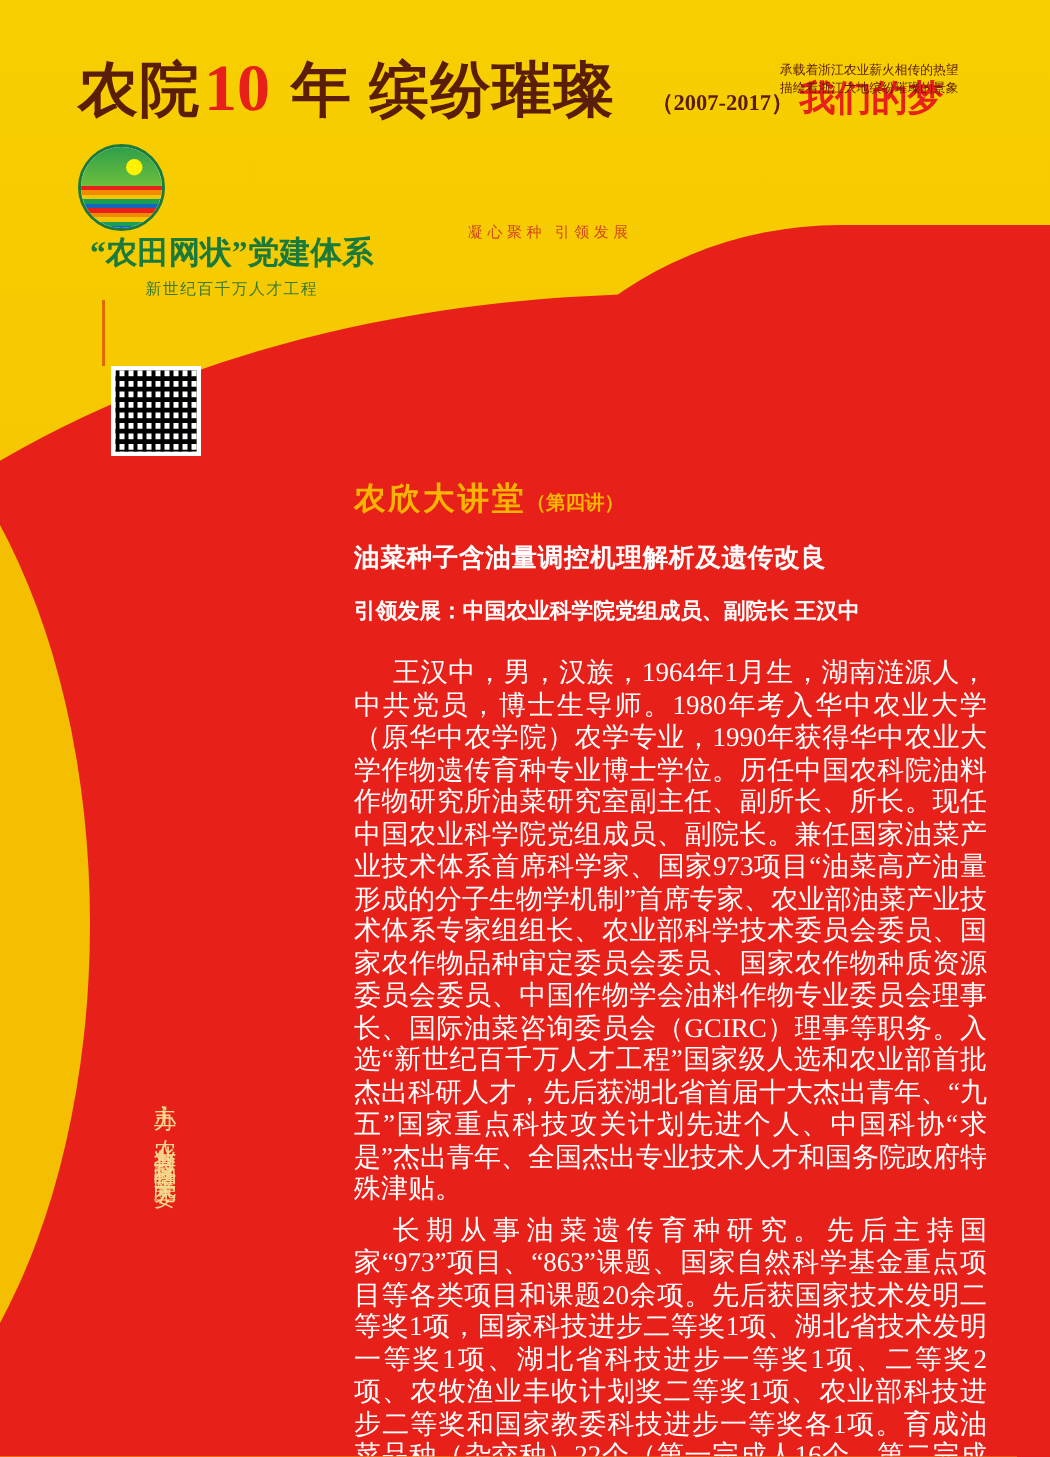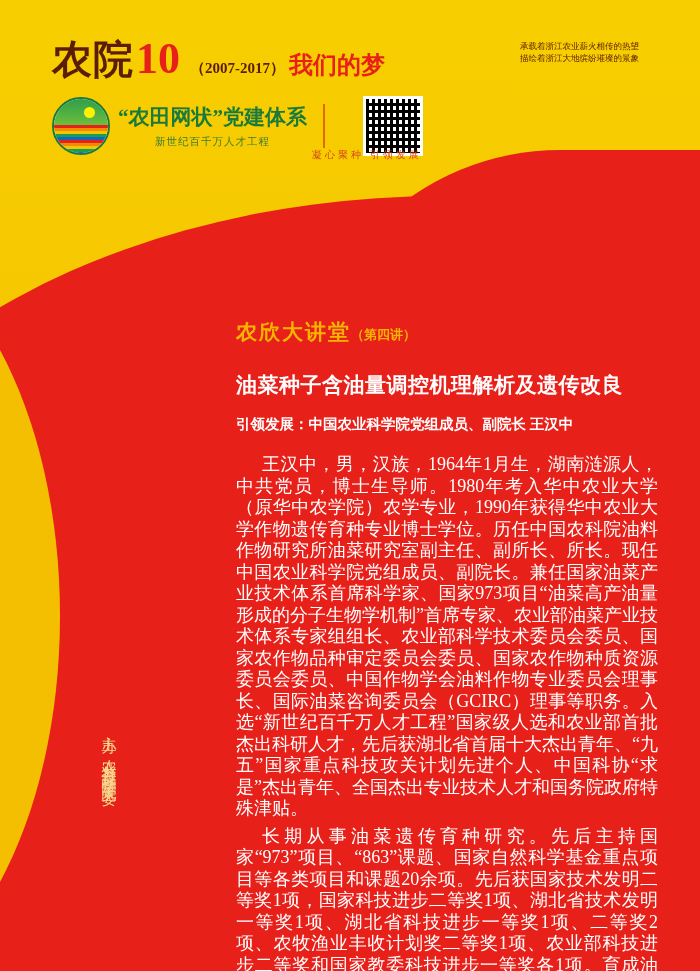"年 缤纷璀璨" span.hl-2 { html: none -> <span>年 缤纷璀璨</span> }
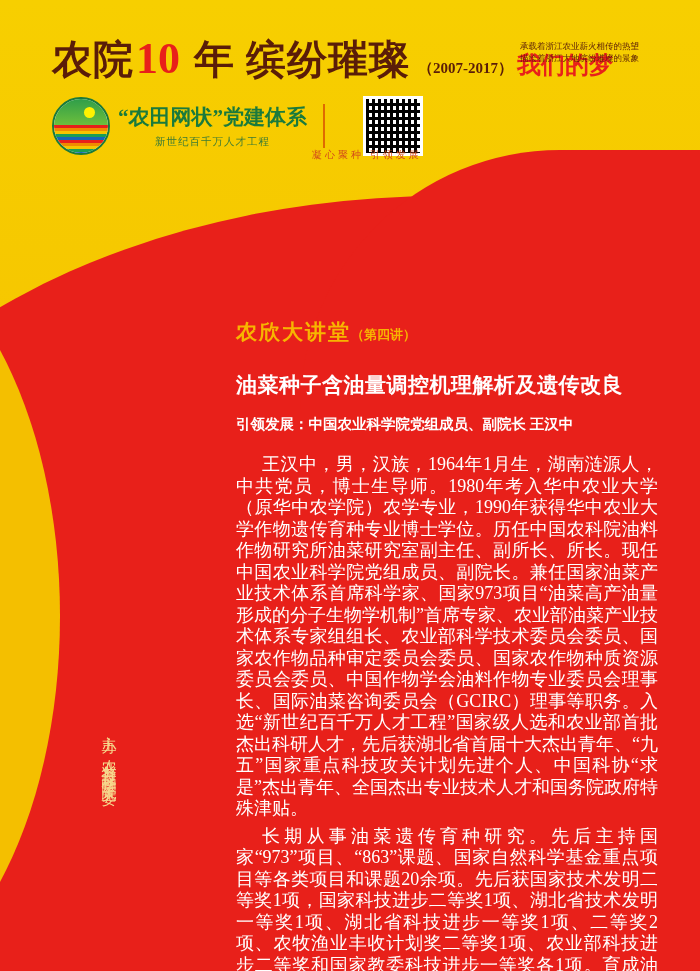"（2007-2017）" .hl-years { margin-left: 8px -> 24px }
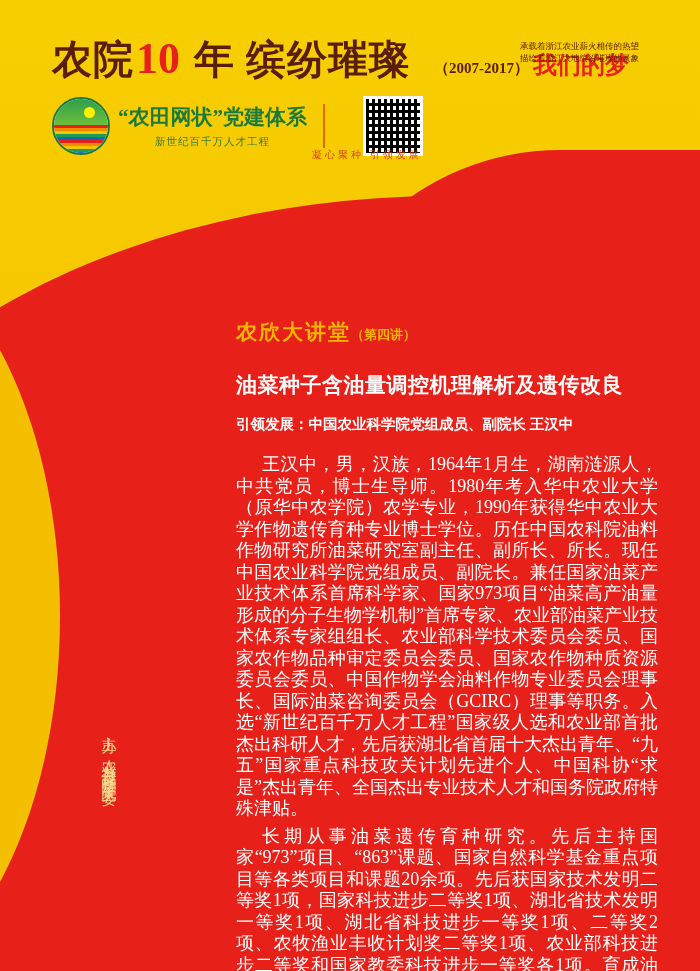"“农田网状”党建体系" .logos { align-items: center -> flex-start; flex-direction: none -> column }
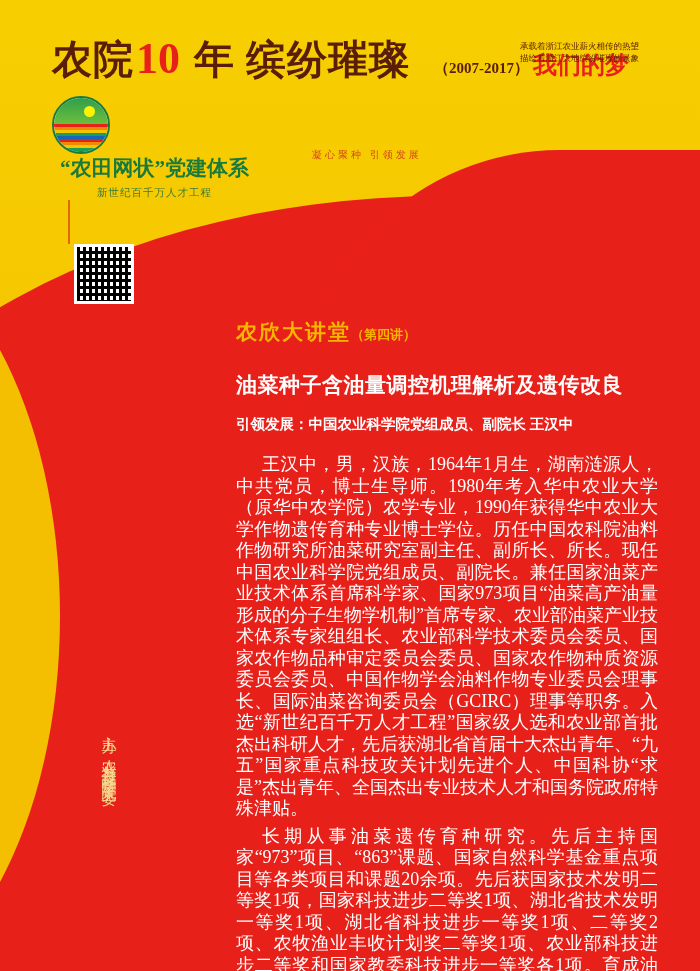"油菜种子含油量调控机理解析及遗传改良" .talk-title { font-size: 21px -> 17px; margin-top: 25px -> 14px }
